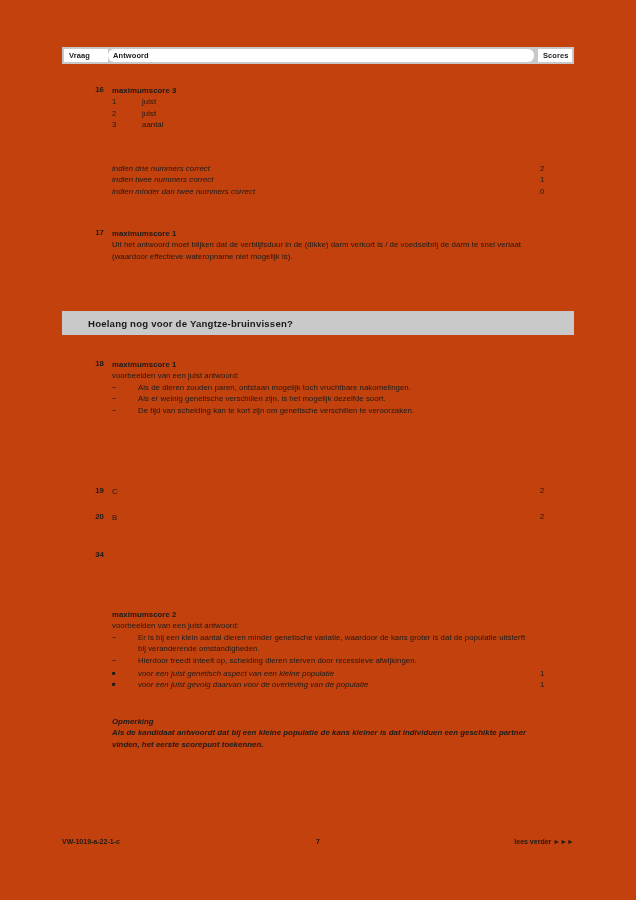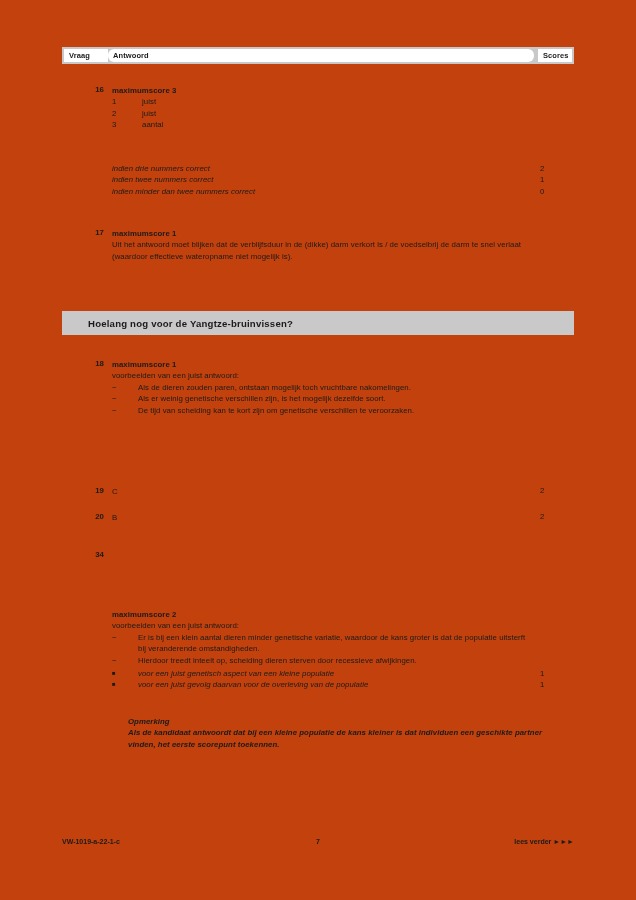"Opmerking" div.qbody { margin-left: 16px -> none }
